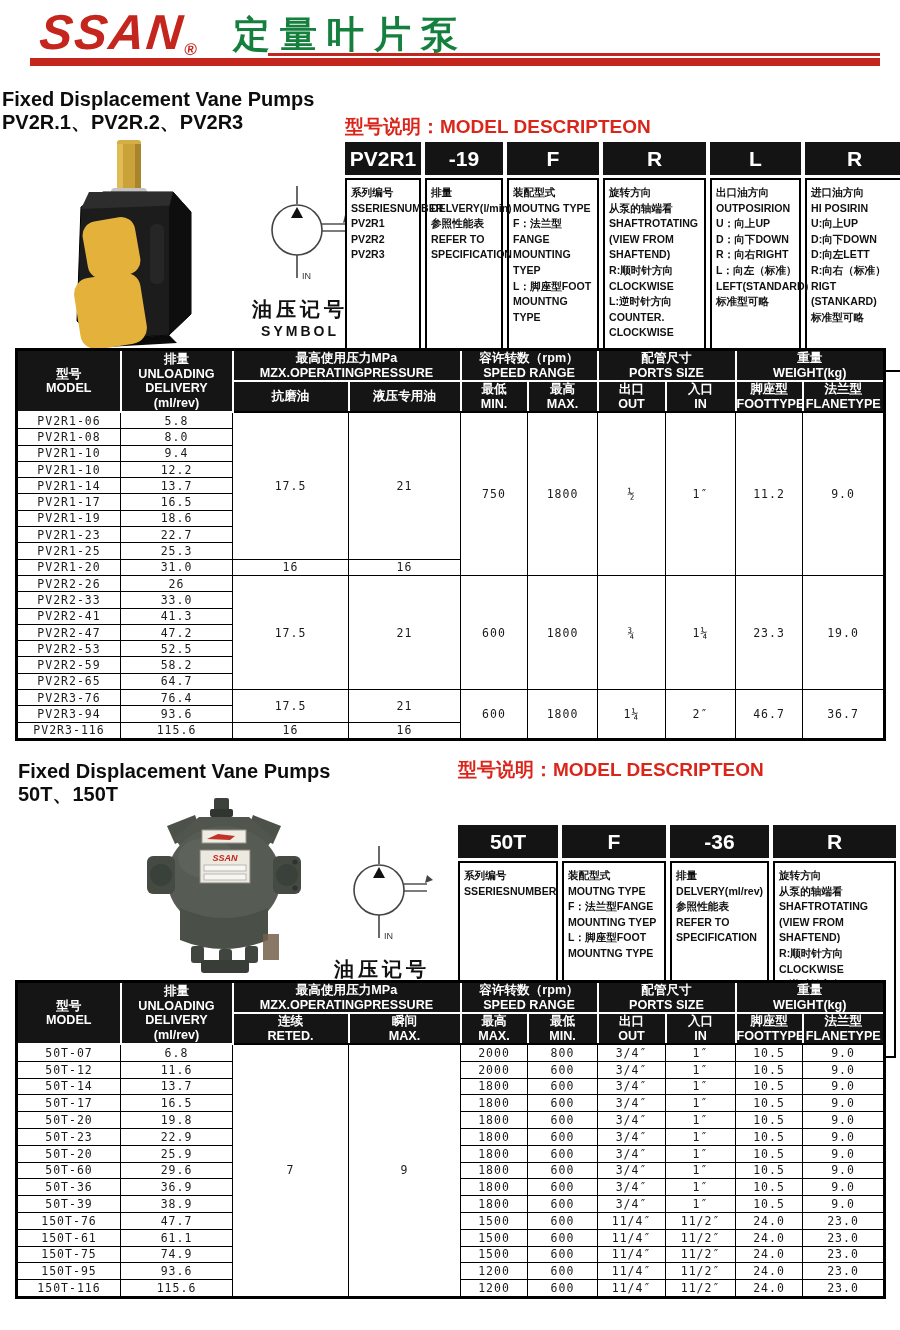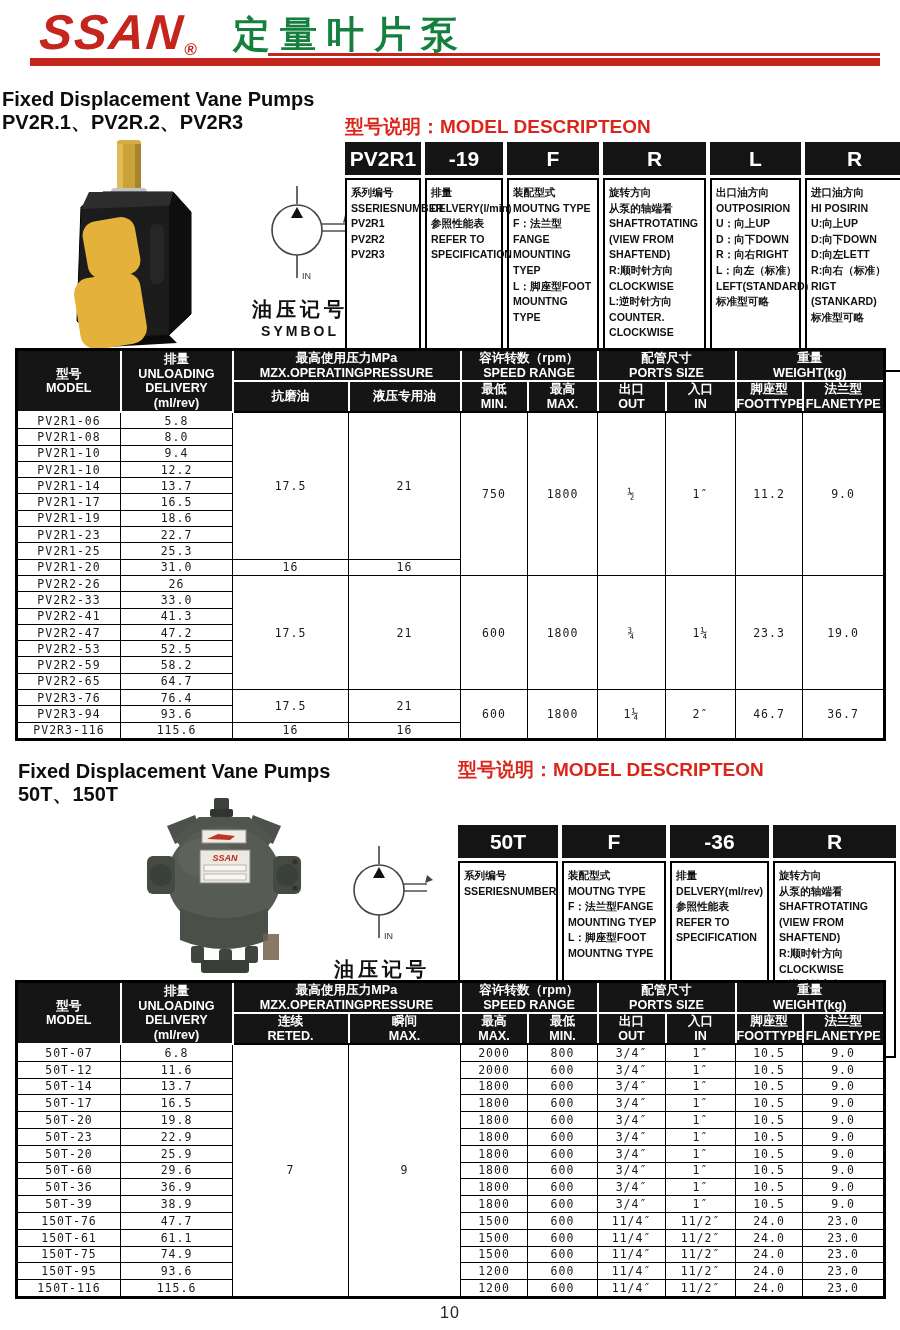"10" div.abs { html: <div>10</div> -> none }
